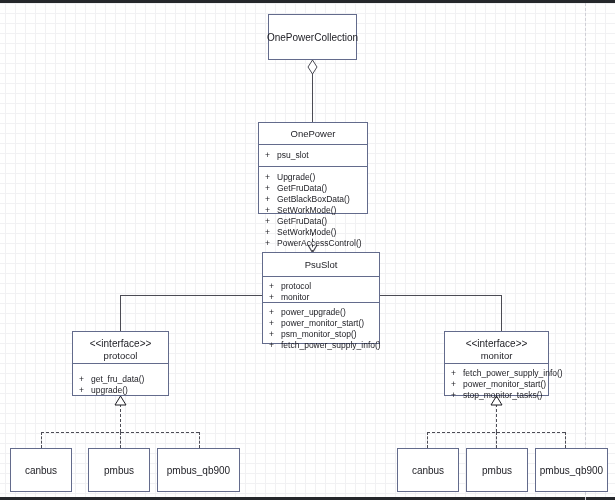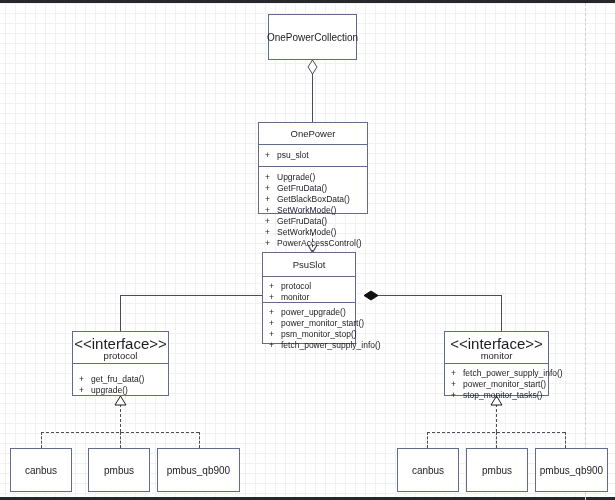"PsuSlot" div.uml-box { width: 94px -> 118px }
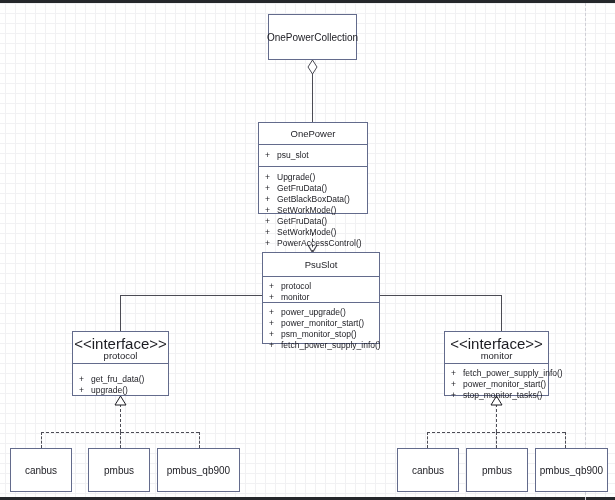"<<interface>>" .uml-stereo { font-size: 15px -> 10px }
